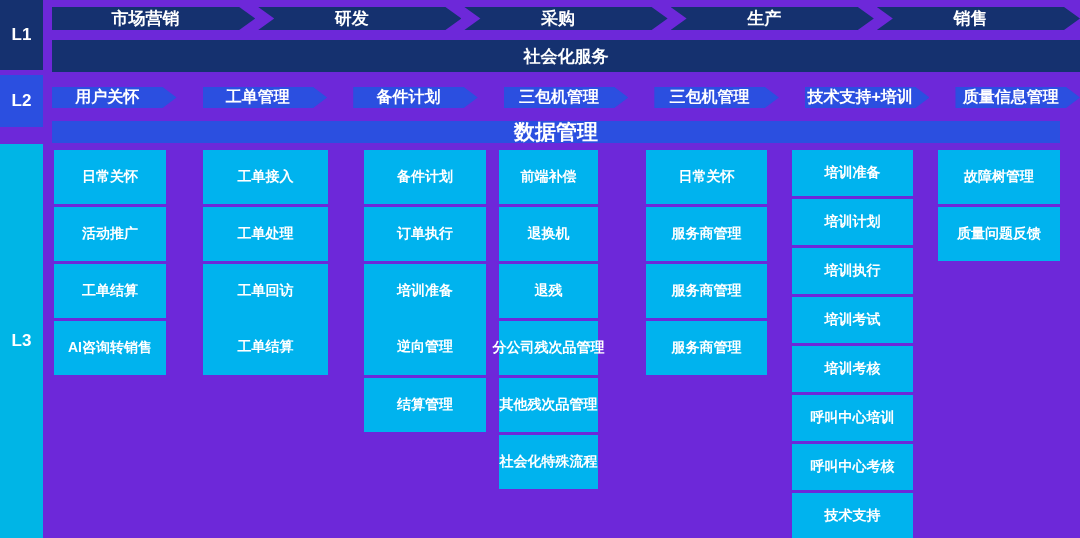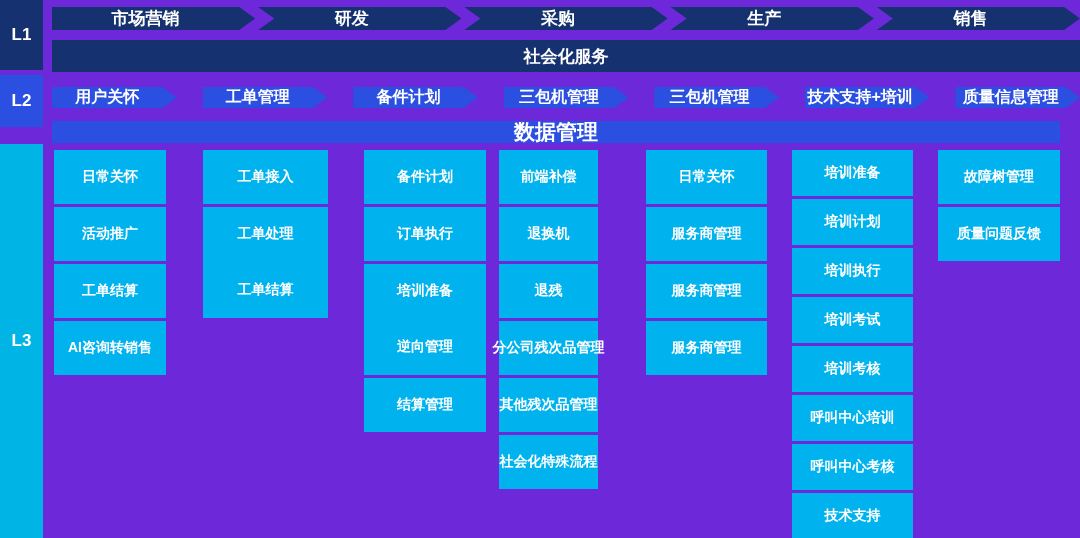"工单回访" div.l3-box { html: none -> <div>工单回访</div> }
